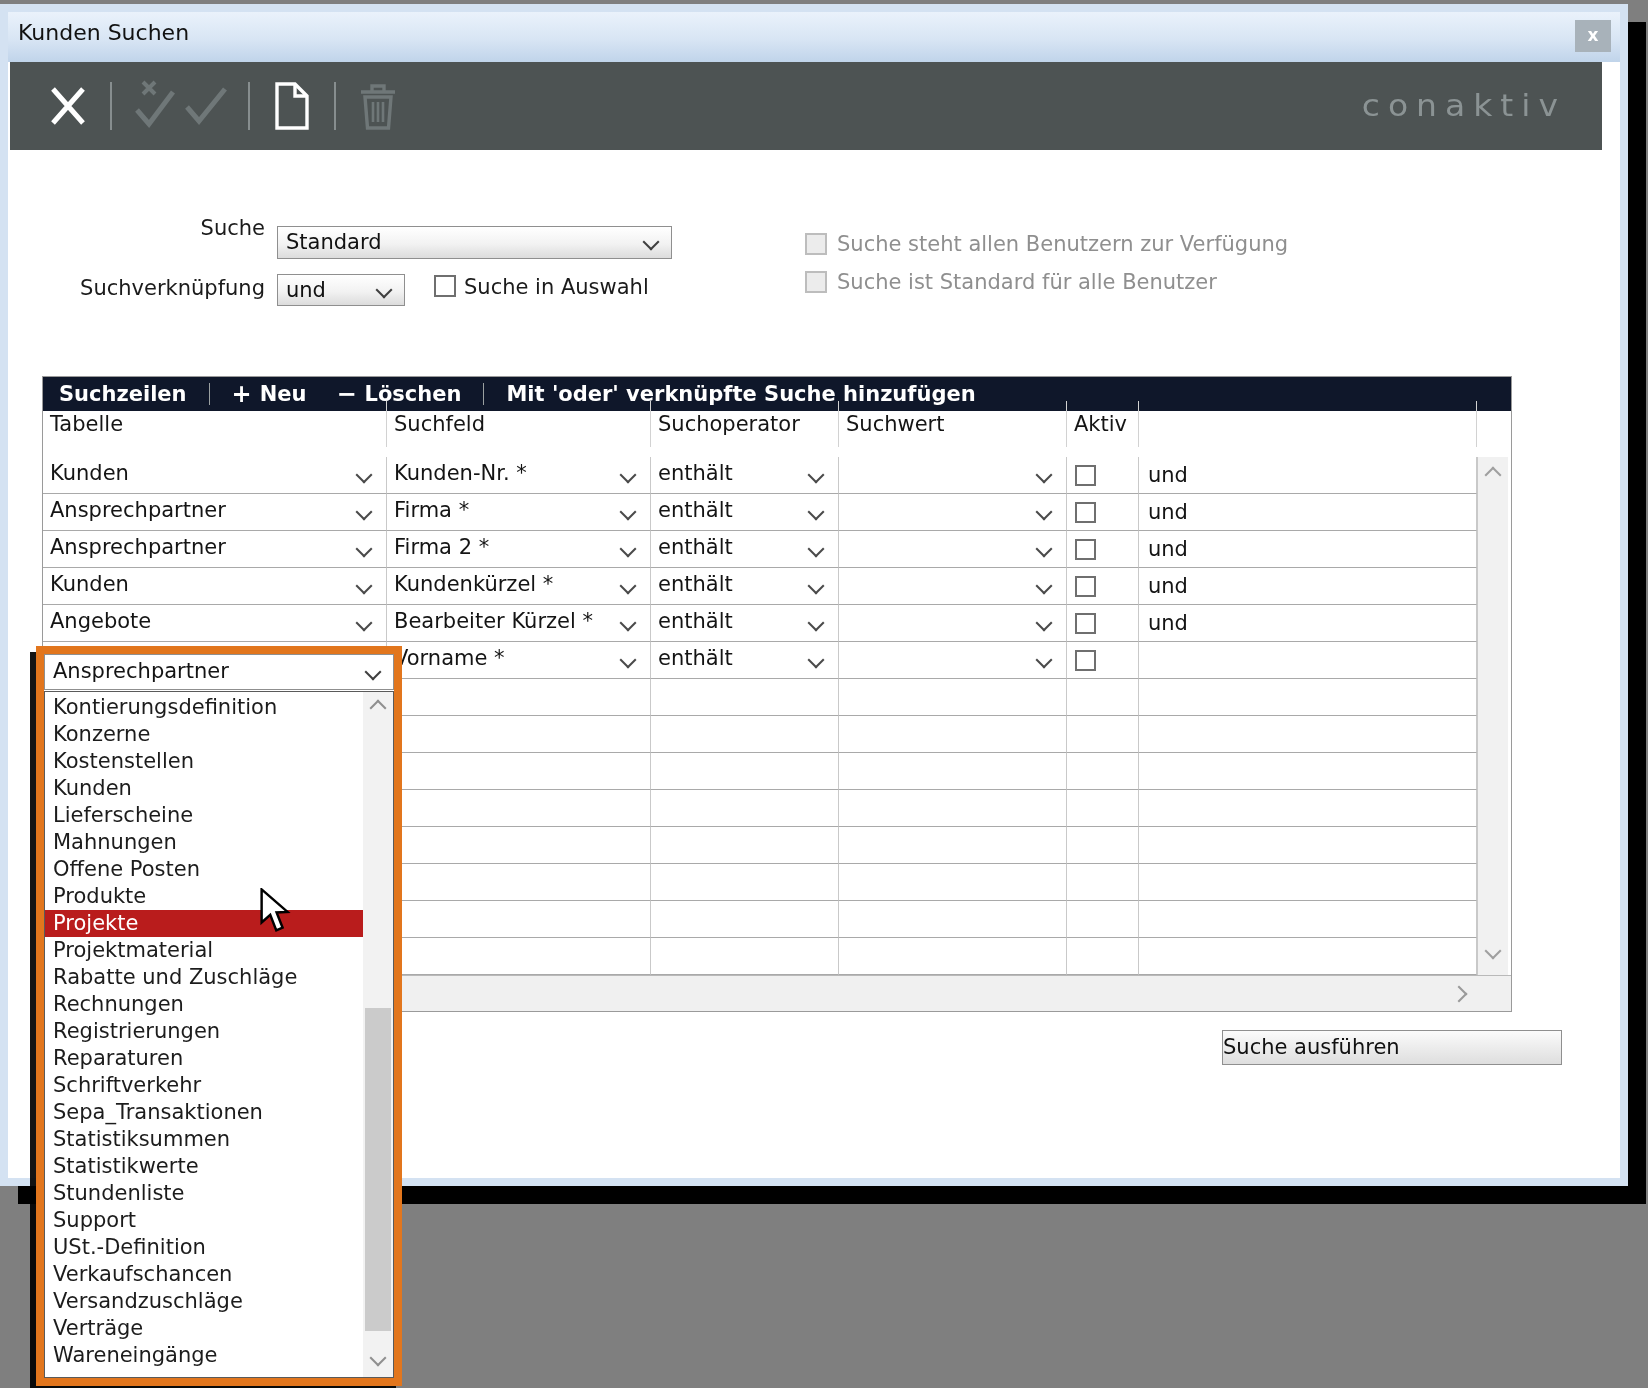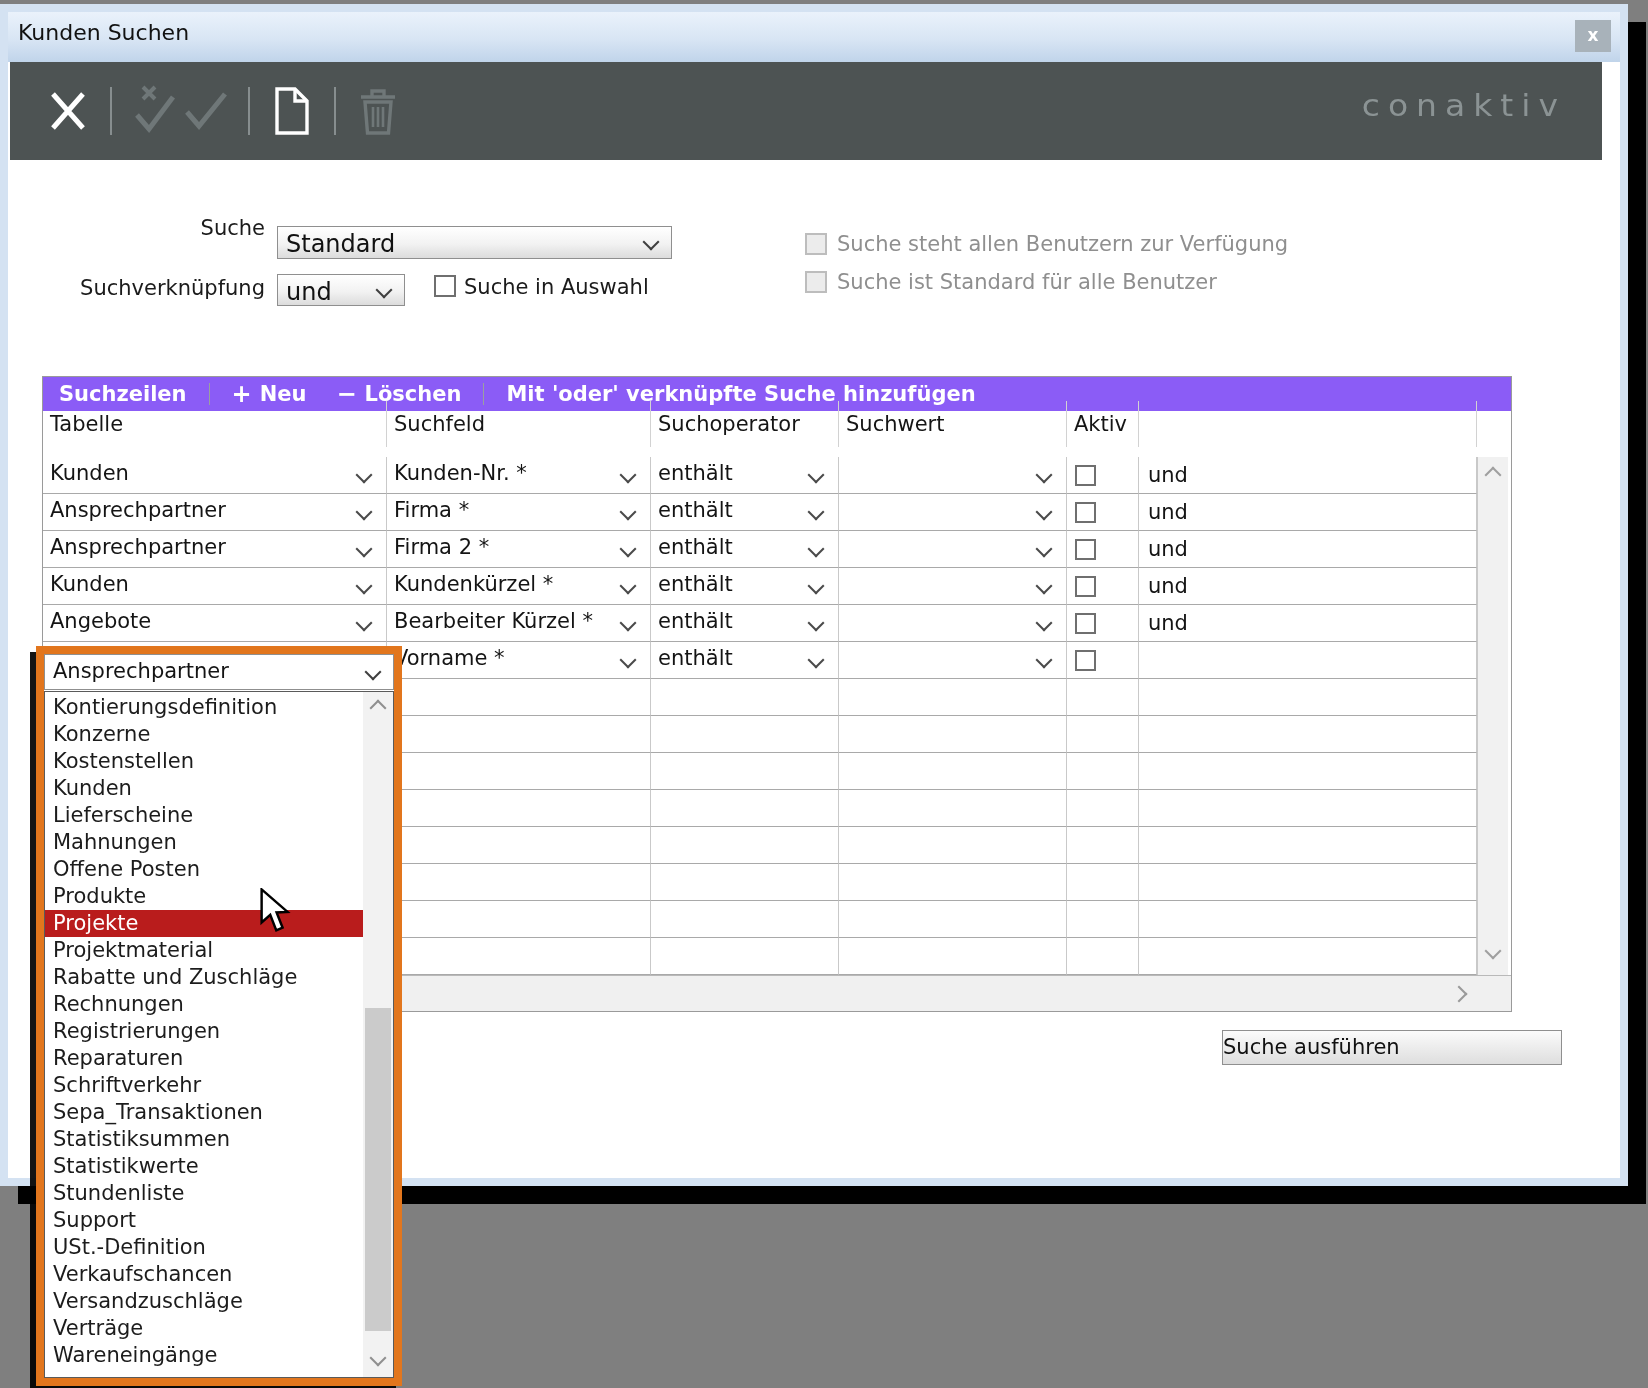"conaktiv" .toolbar { height: 98px -> 88px }
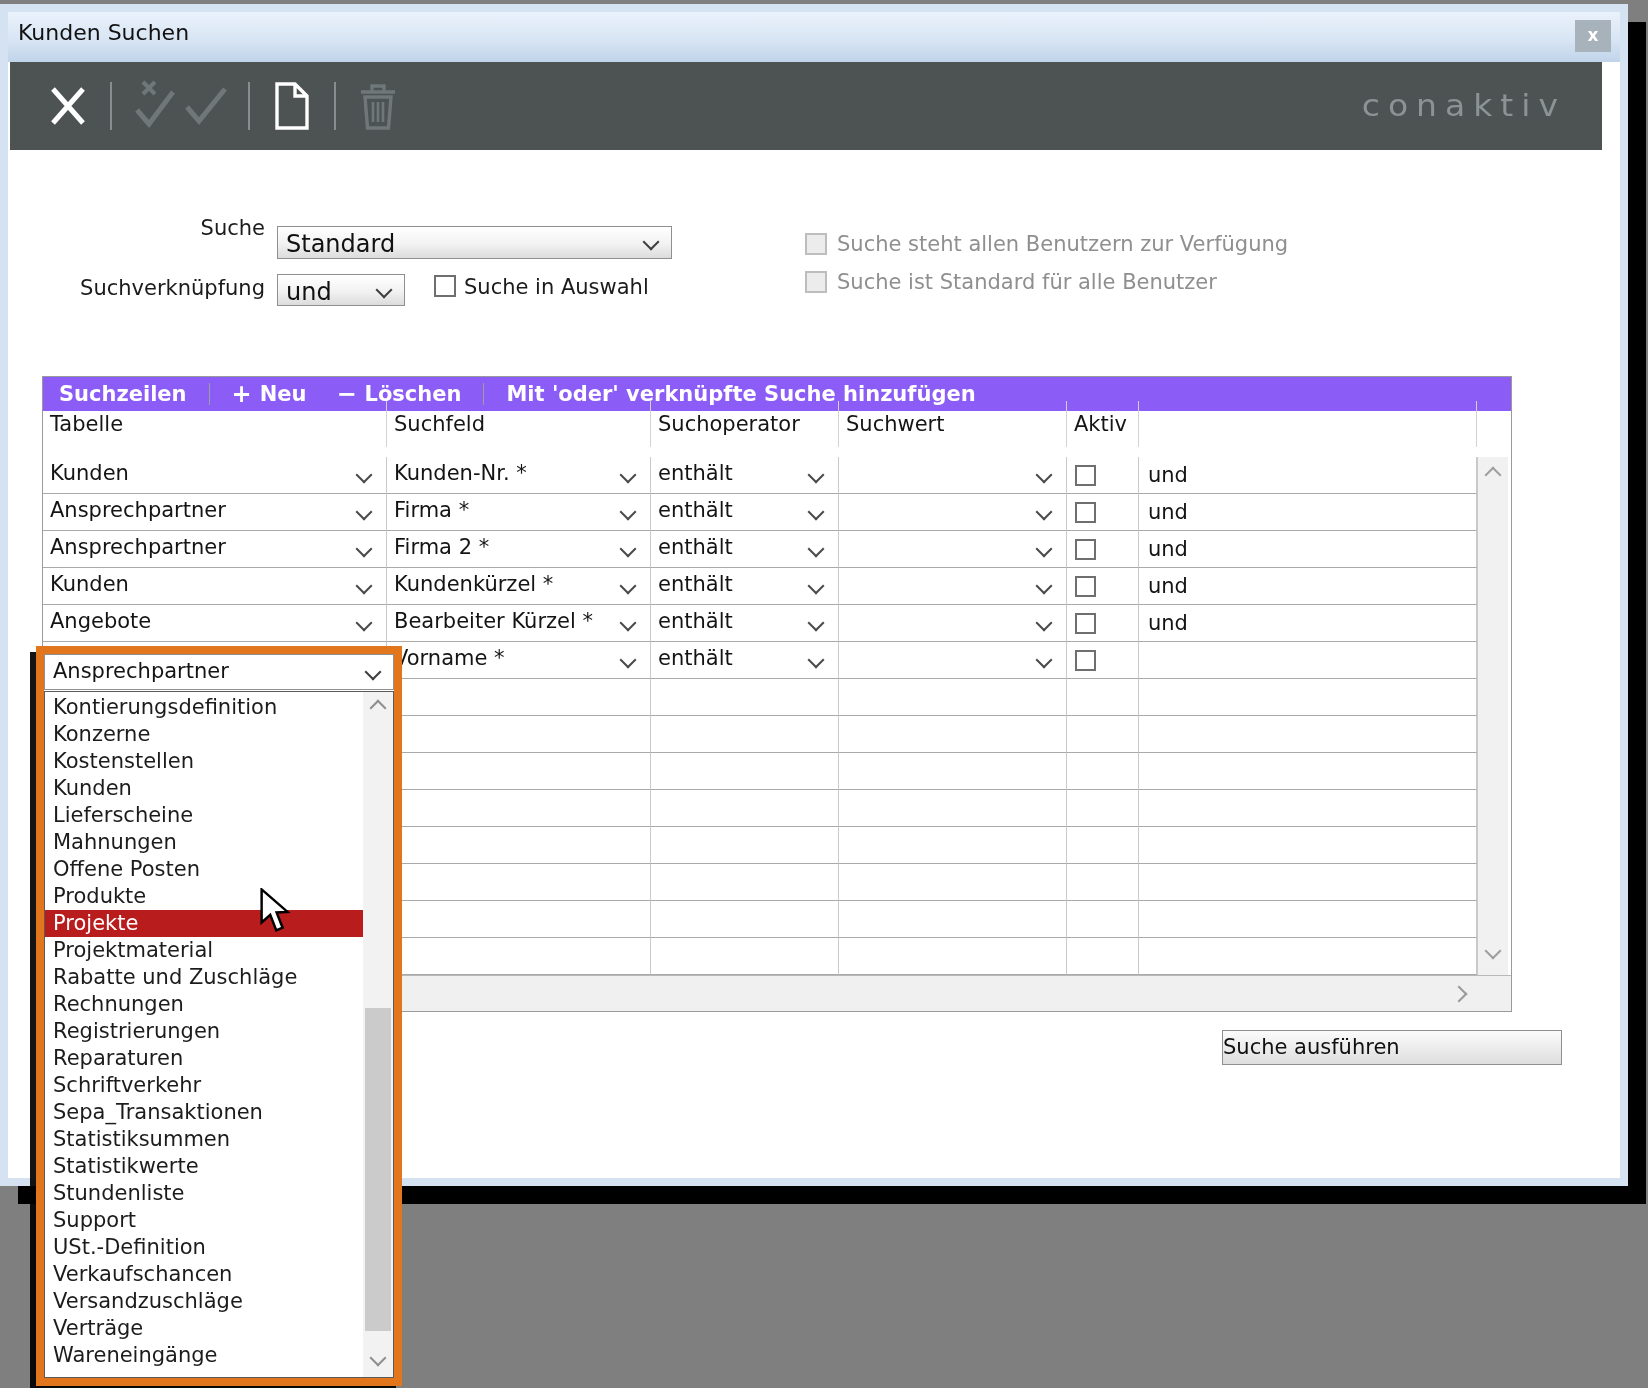"Standard" .combo { font-size: 24px -> 21px }
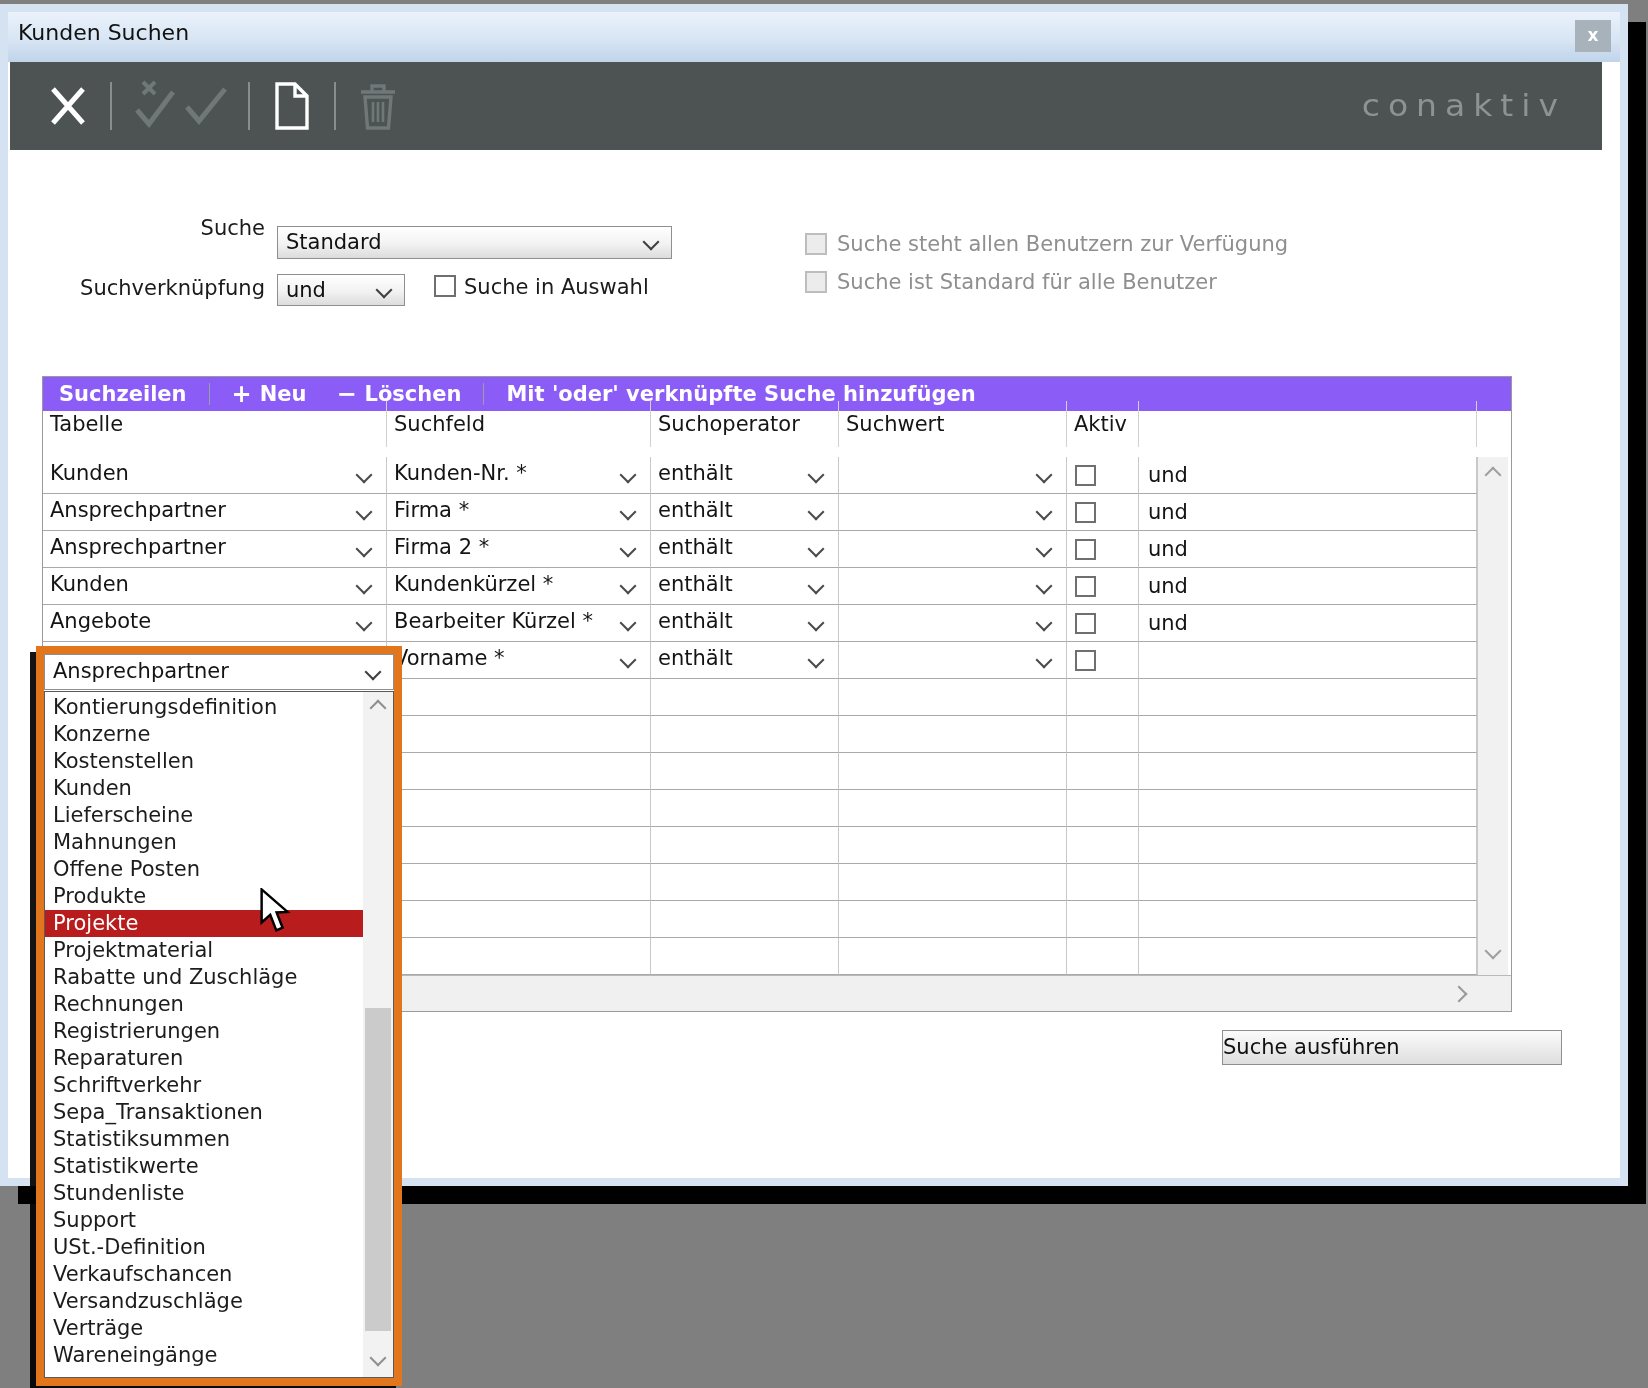"Suchzeilen" .darkbar { background: #8b5cf6 -> #0f172a }
